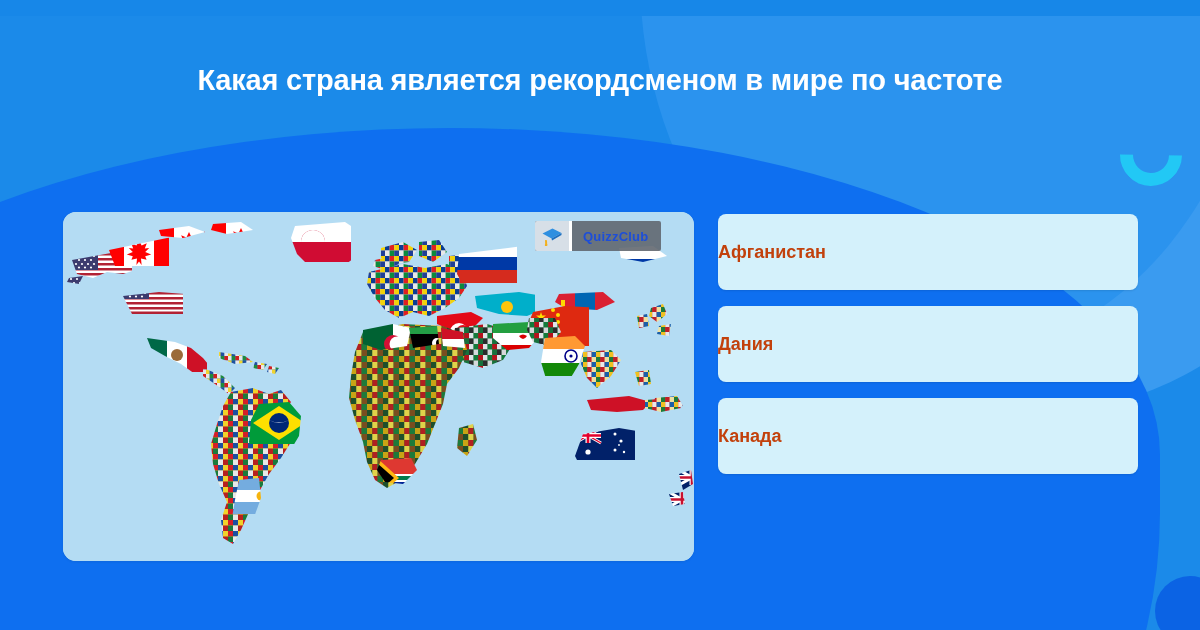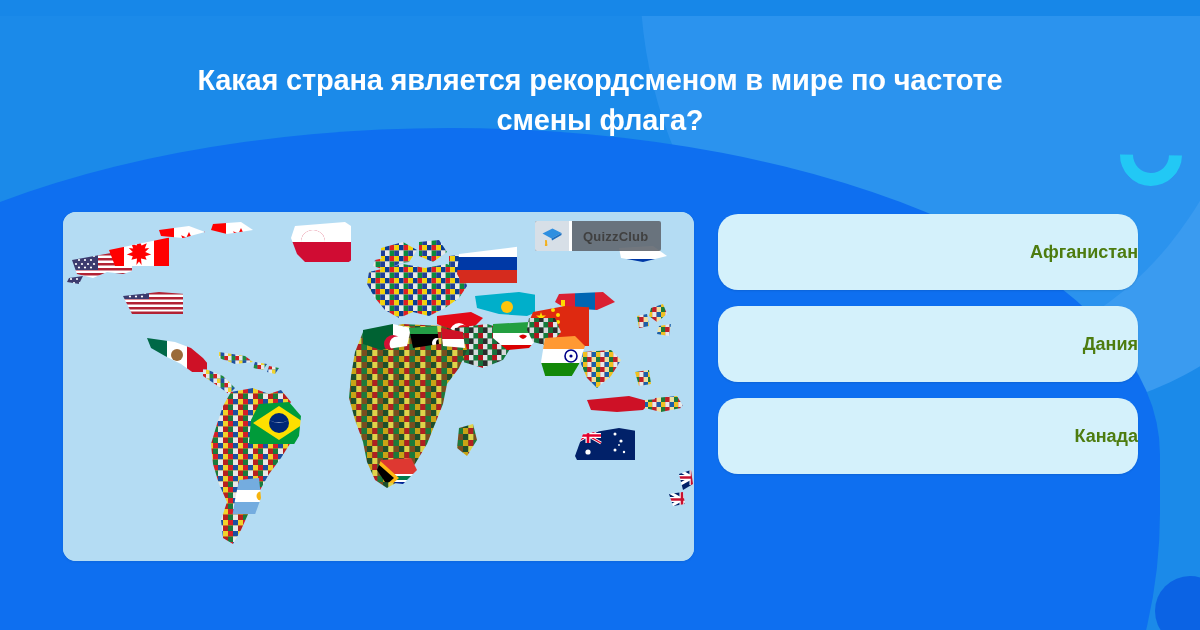"смены флага?" span { html: <span>смены флага?</span> -> none }
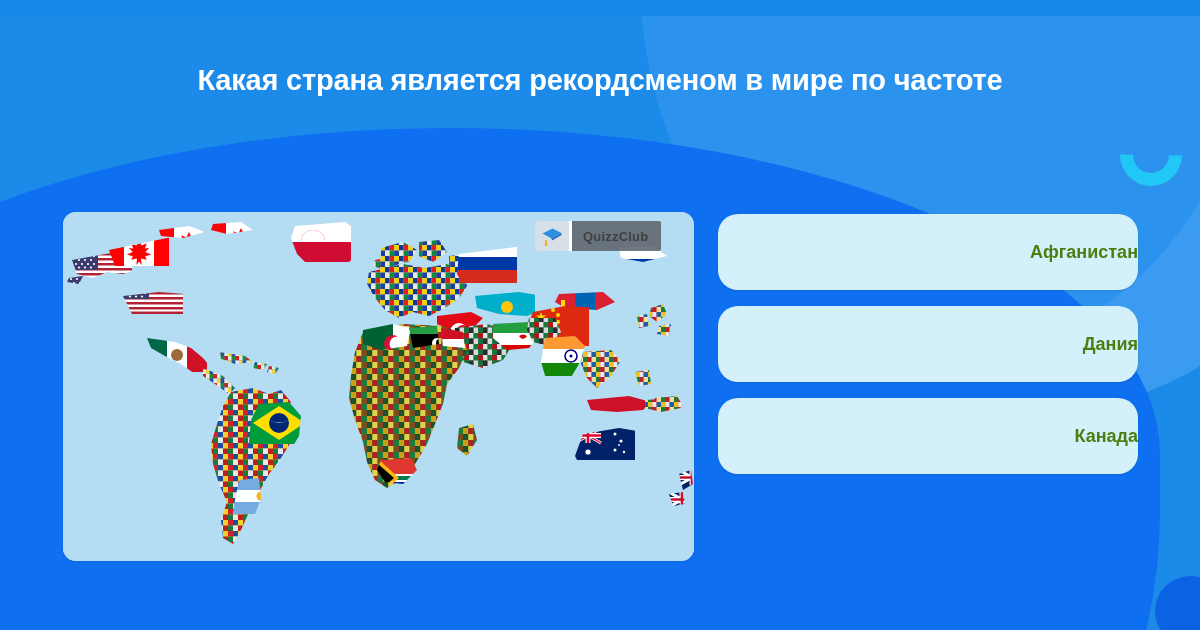"QuizzClub" .logo-text { color: #404040 -> #1d4ed8 }
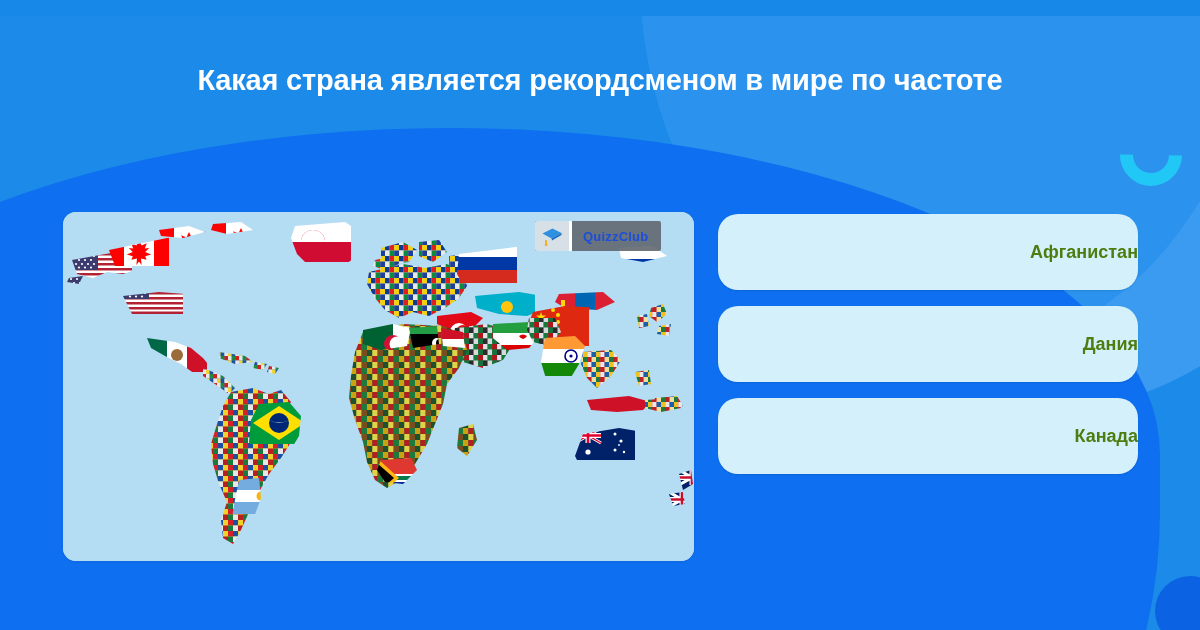"Афганистан" .answer-btn { border-radius: 20px -> 8px; color: #4d7c0f -> #c2410c; justify-content: flex-end -> flex-start }
